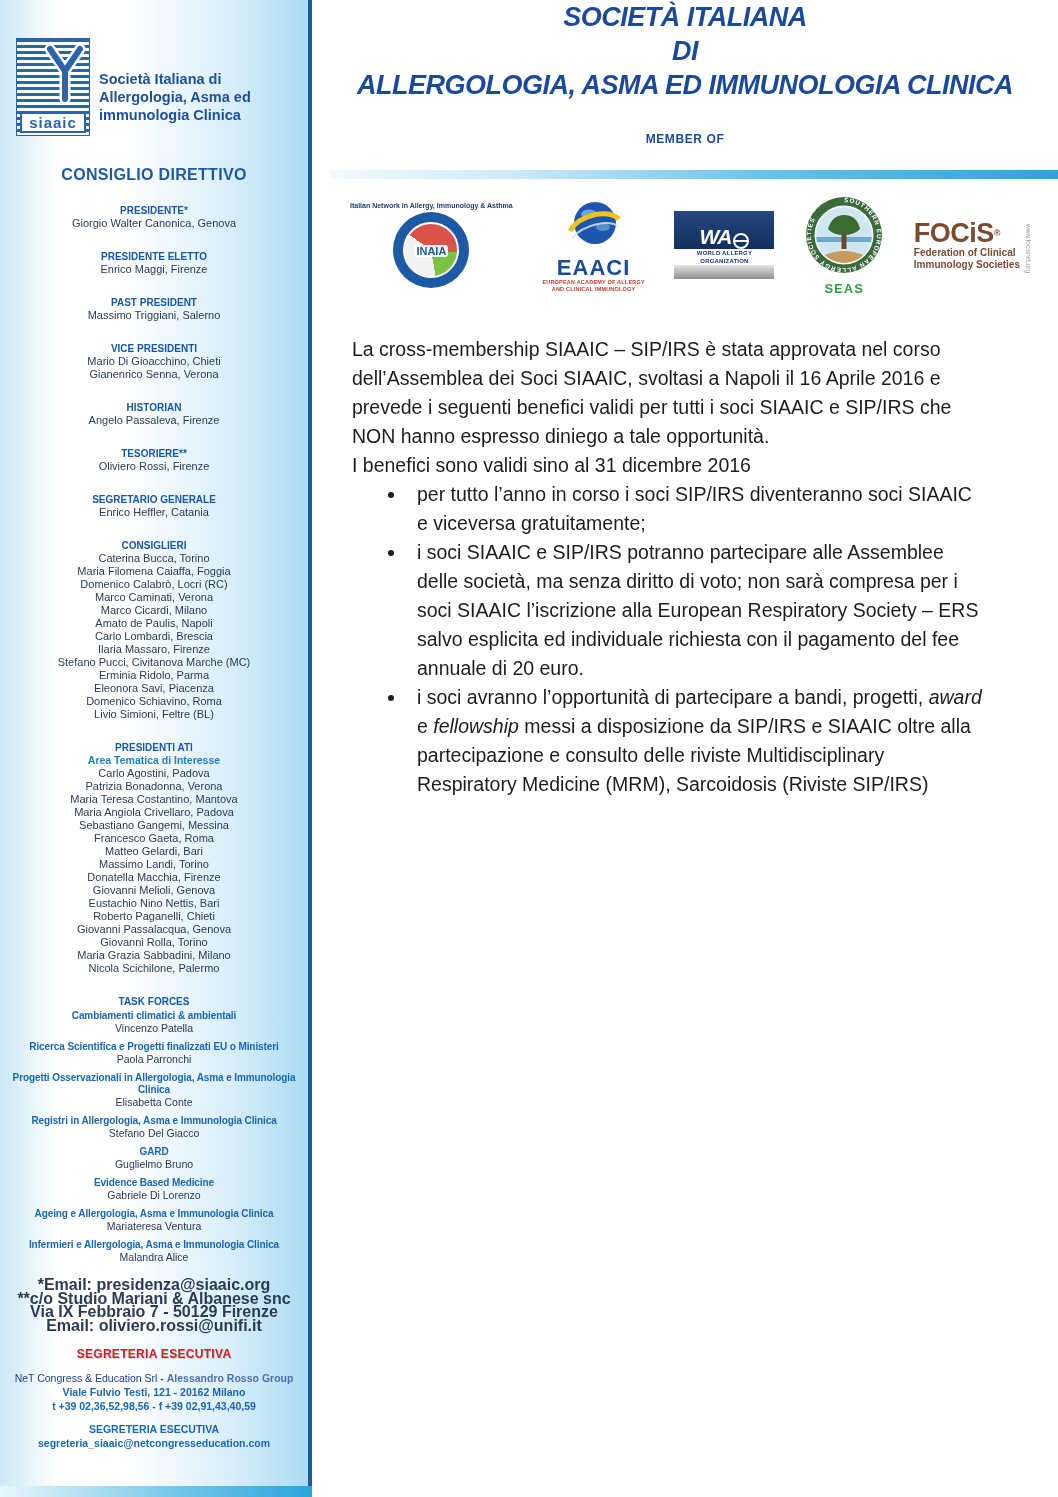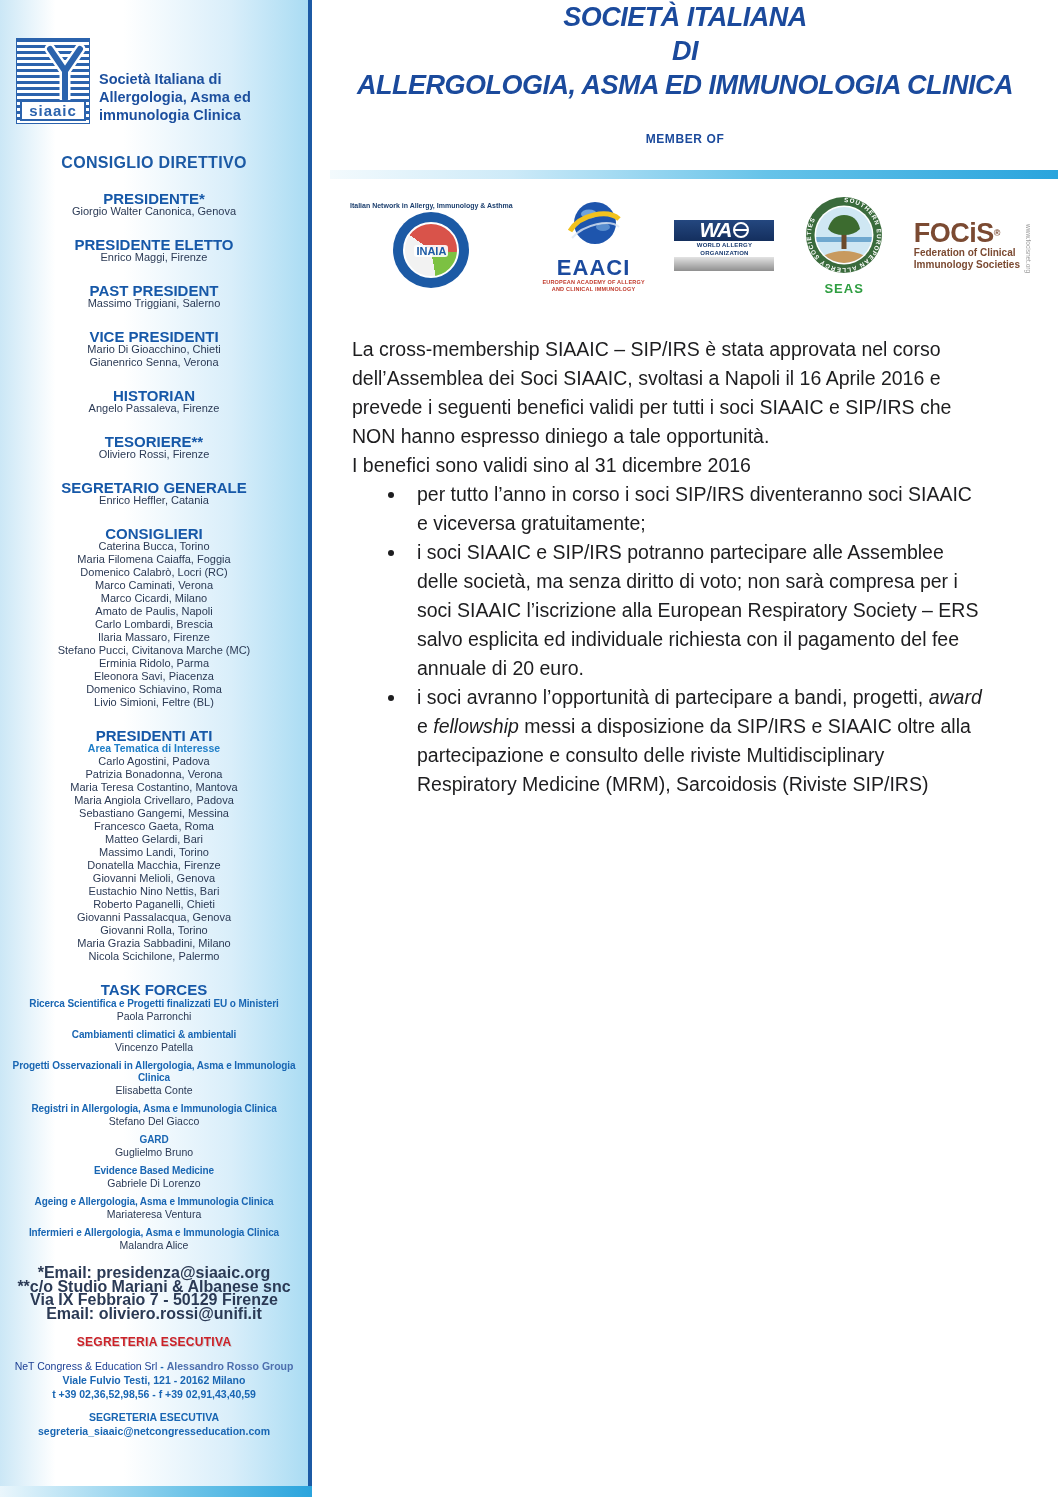"siaaic" .logo-box { height: 86px -> 98px }
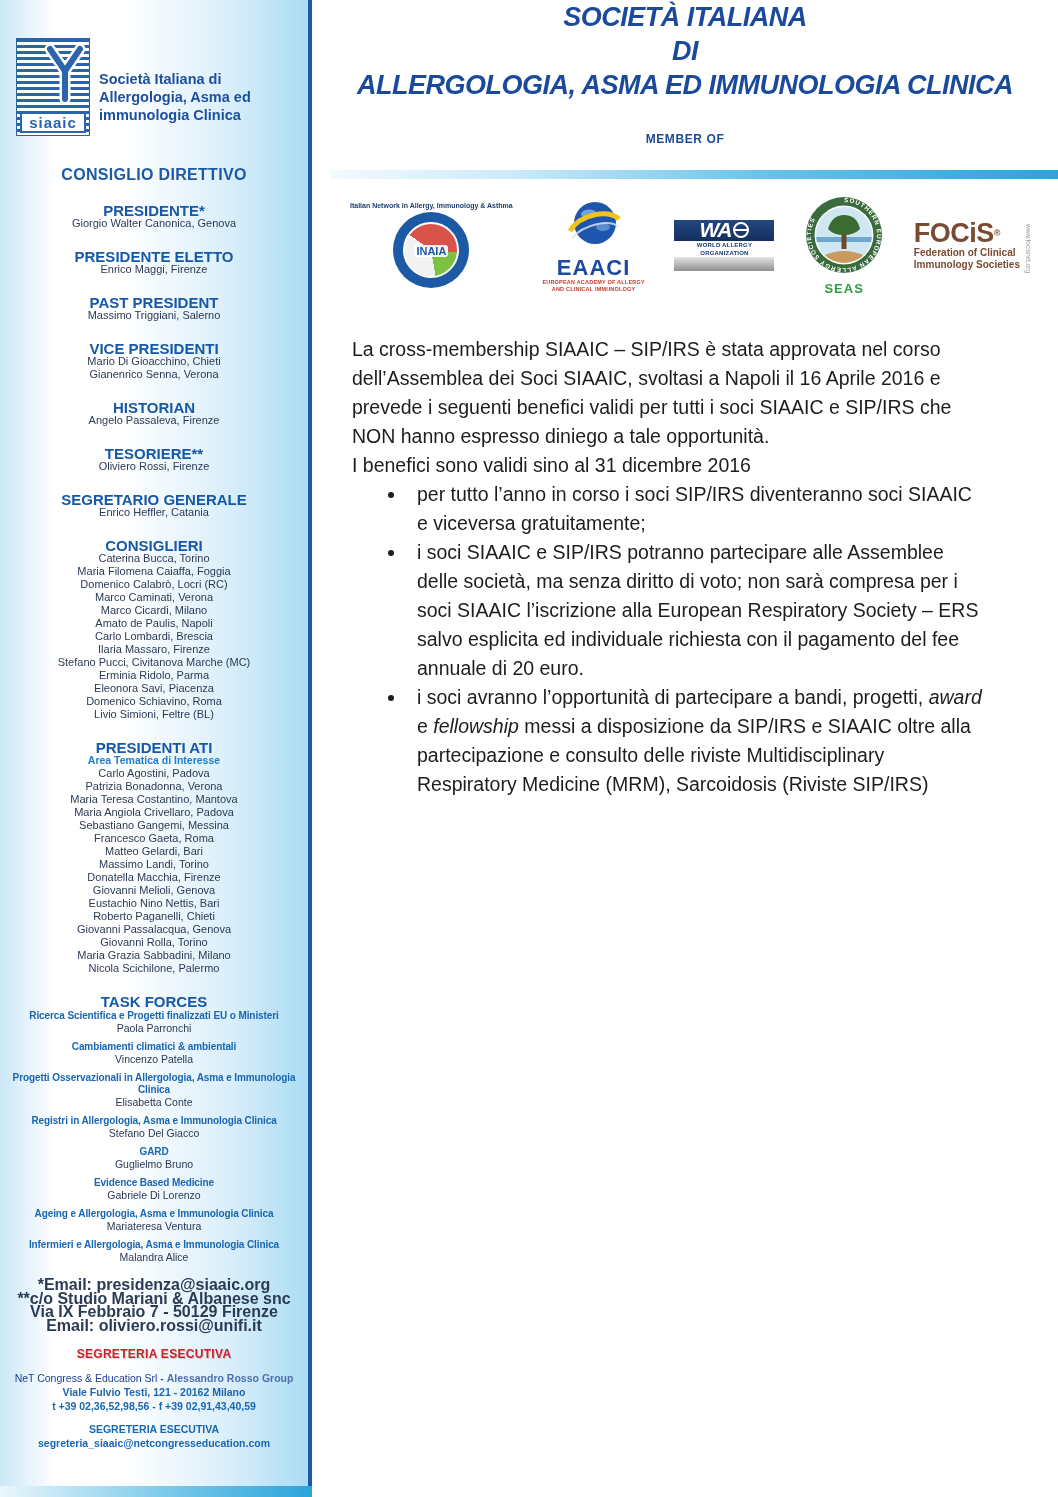"PRESIDENTE*" .s-label { font-size: 15px -> 10px }
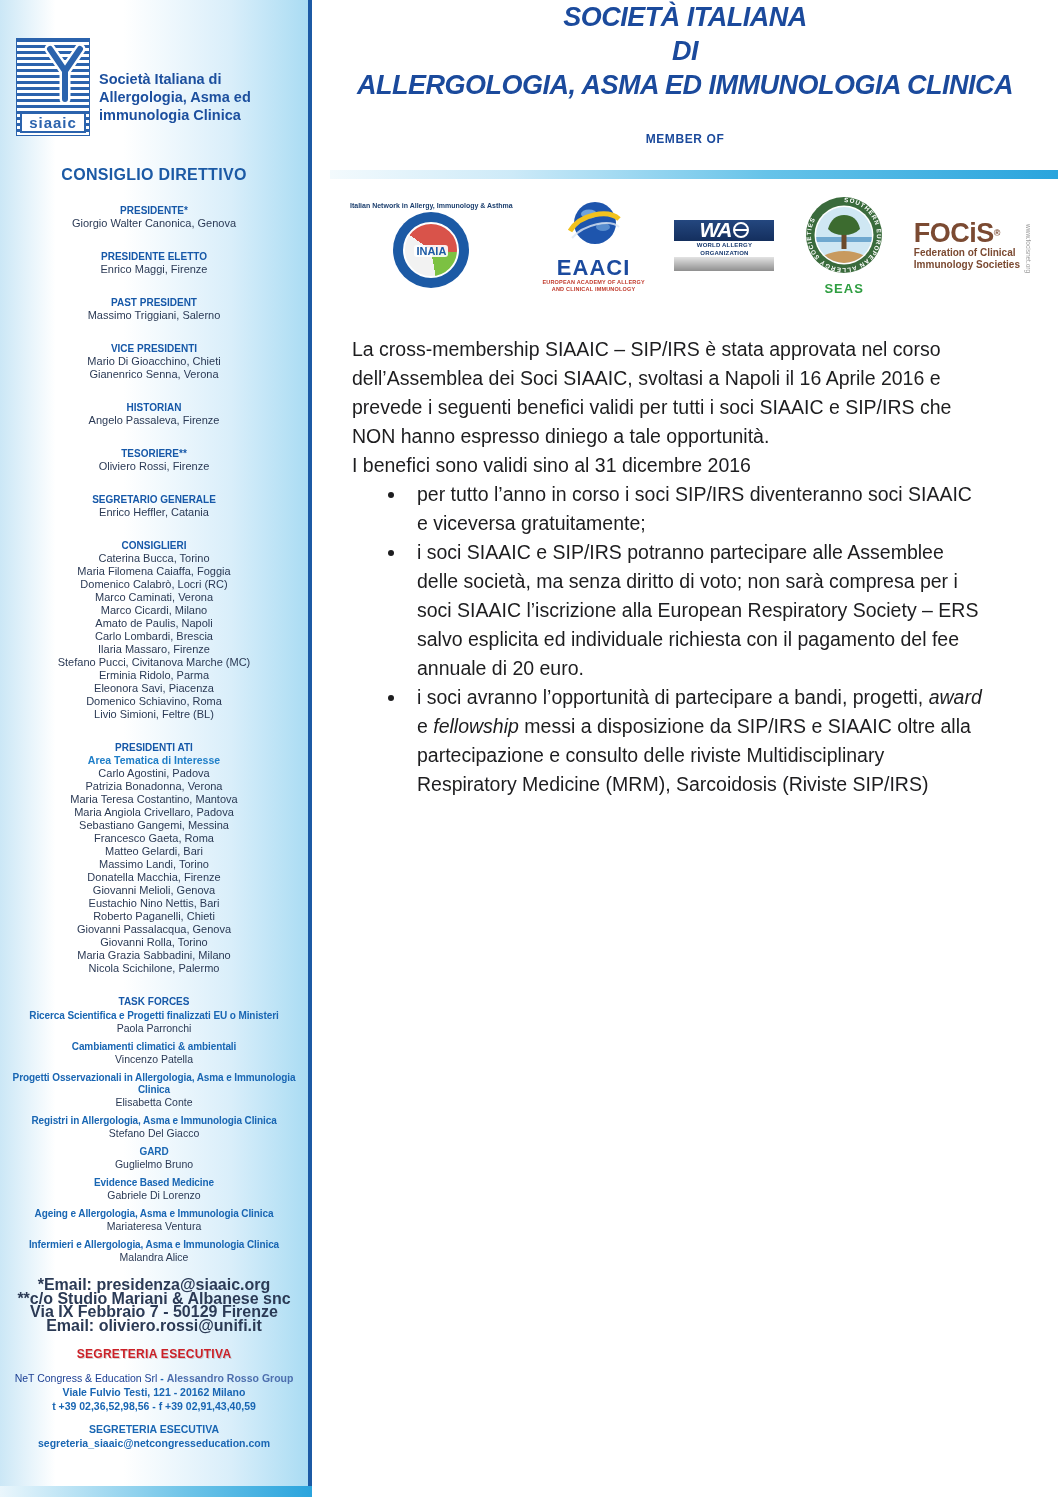"WA" .wao-top { align-items: center -> flex-end; height: 21px -> 38px }
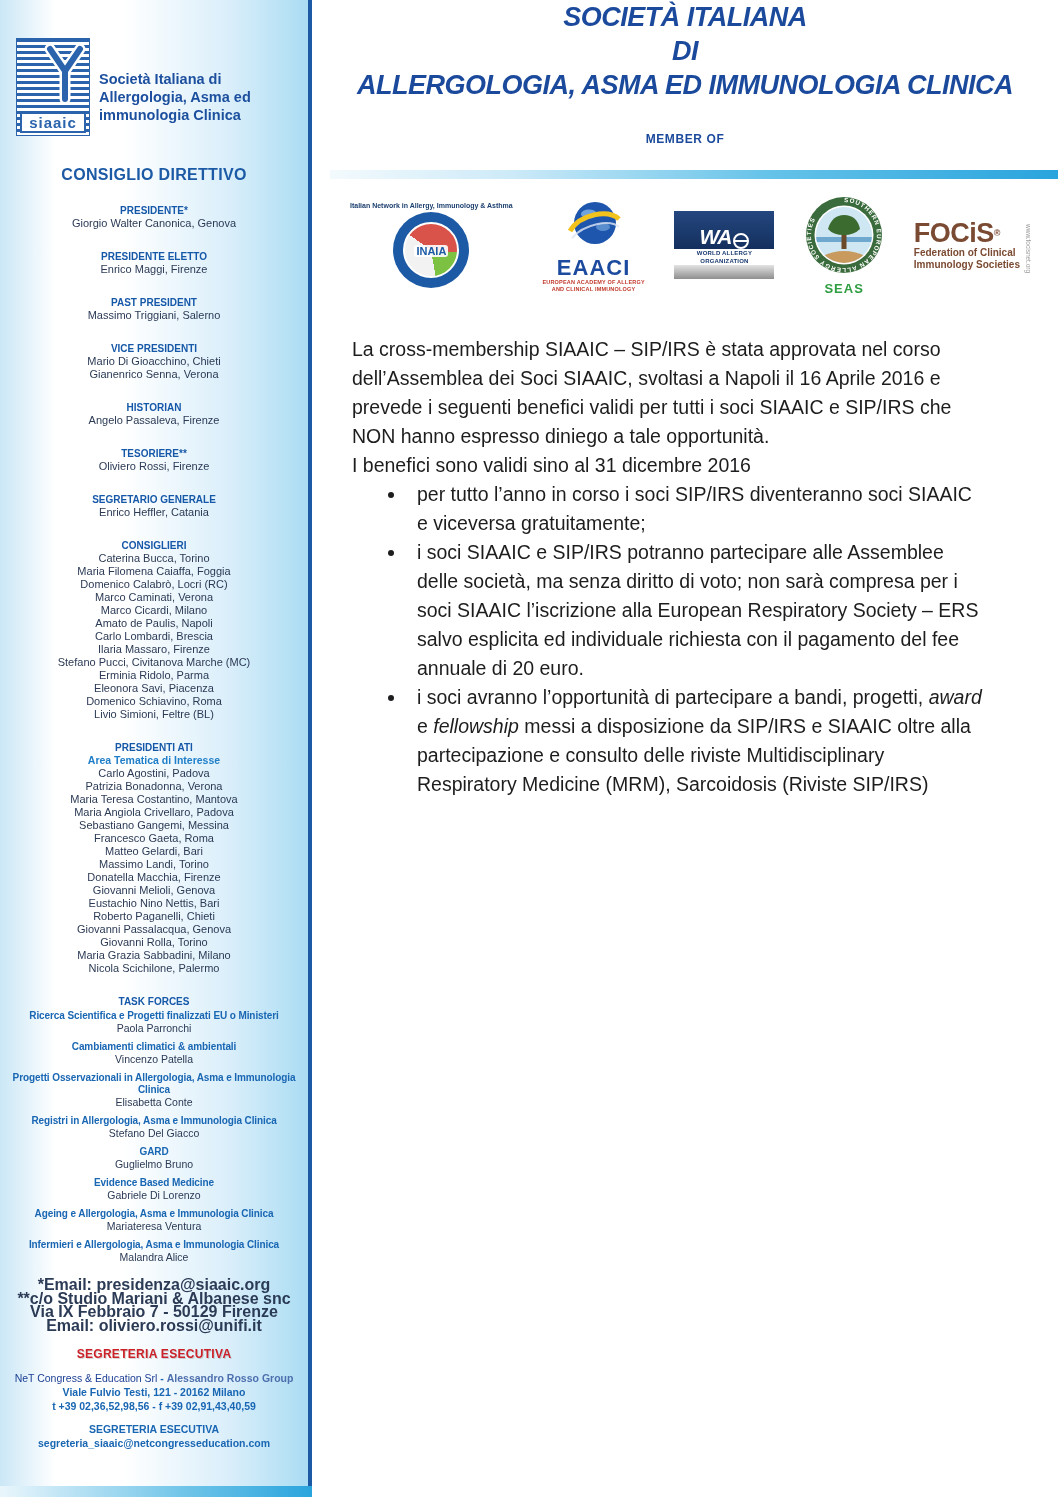"Ricerca Scientifica e Progetti" div.tf-item { order: before "Cambiamenti climatici & ambientali" -> after "Cambiamenti climatici & ambientali" }
